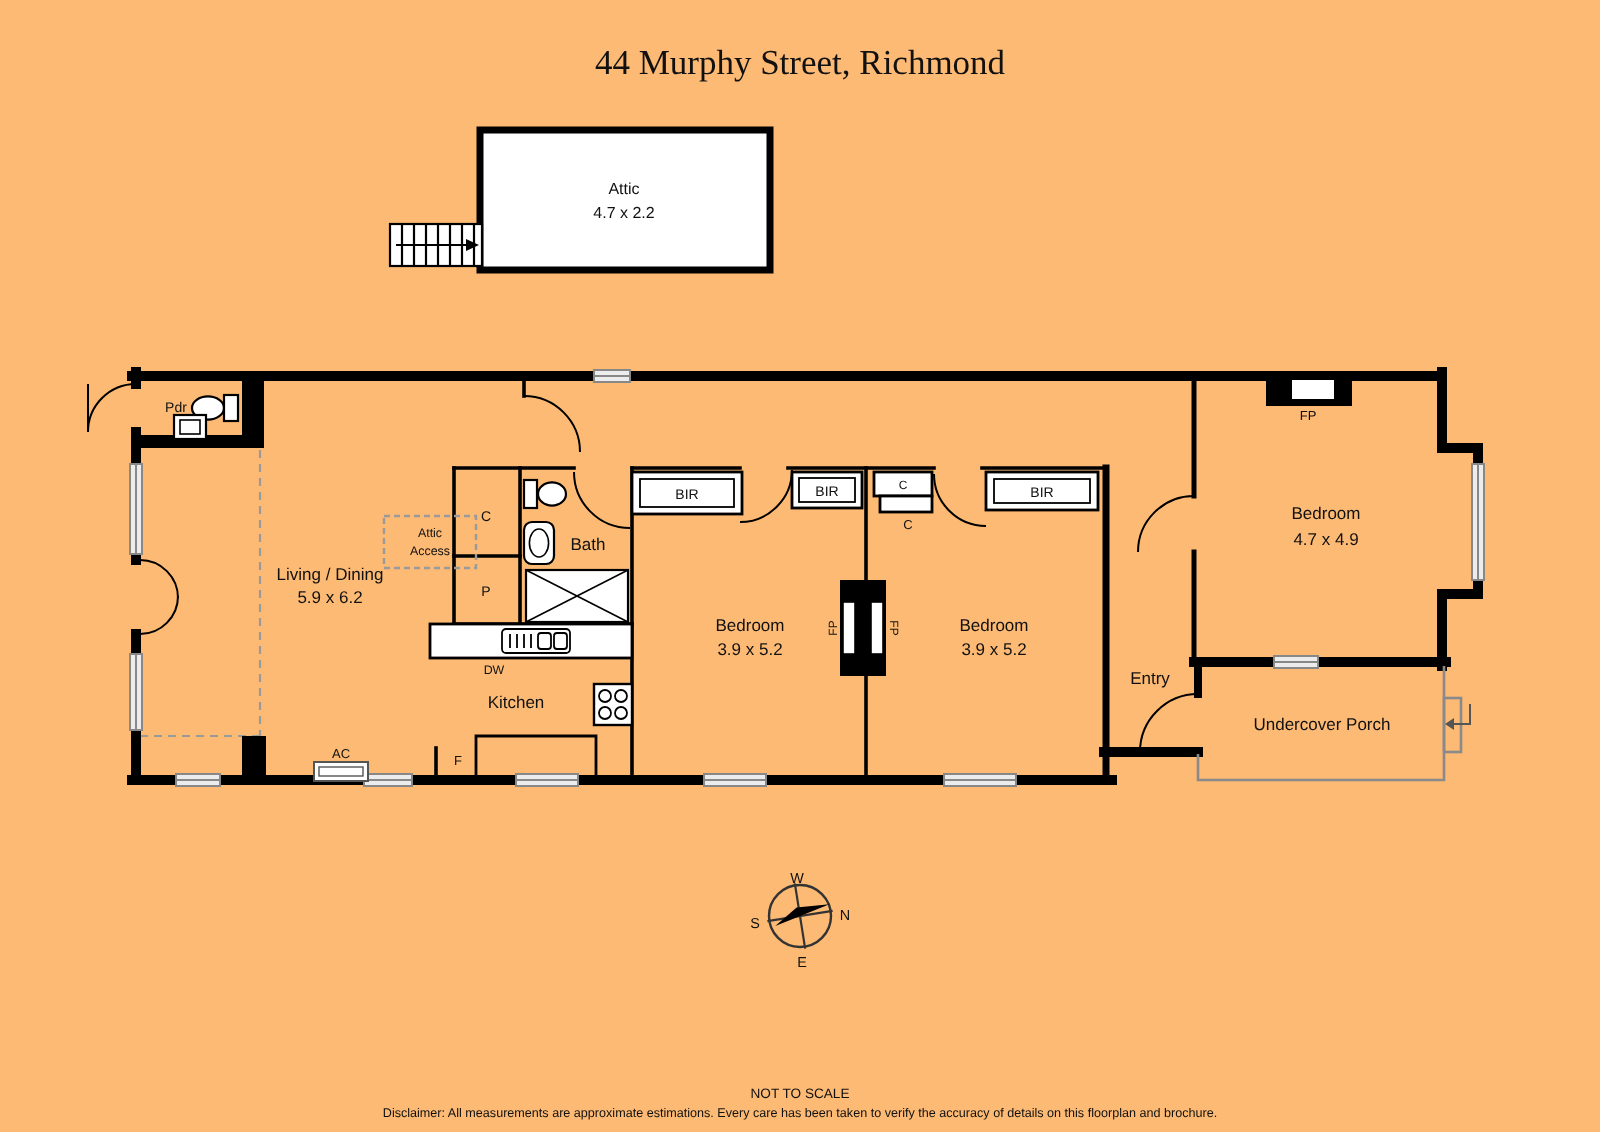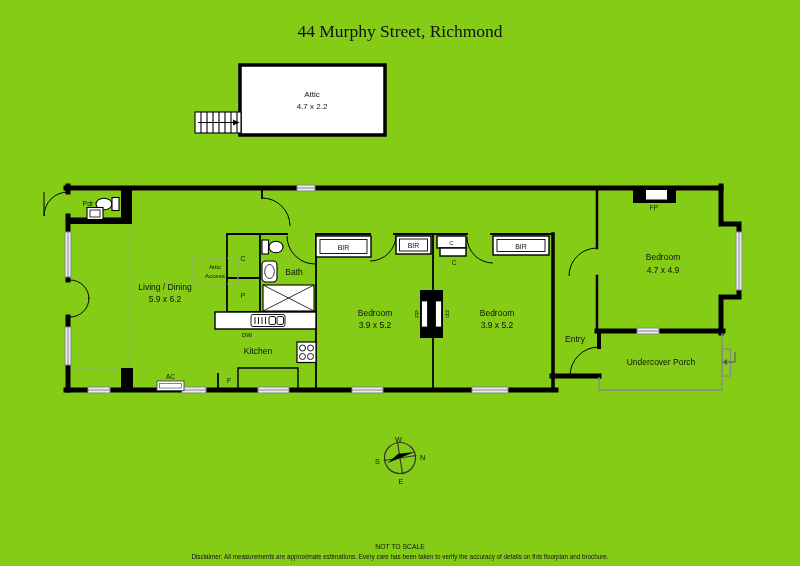"44 Murphy Street, Richmond" .page { background: #84cc16 -> #fdba74 }
